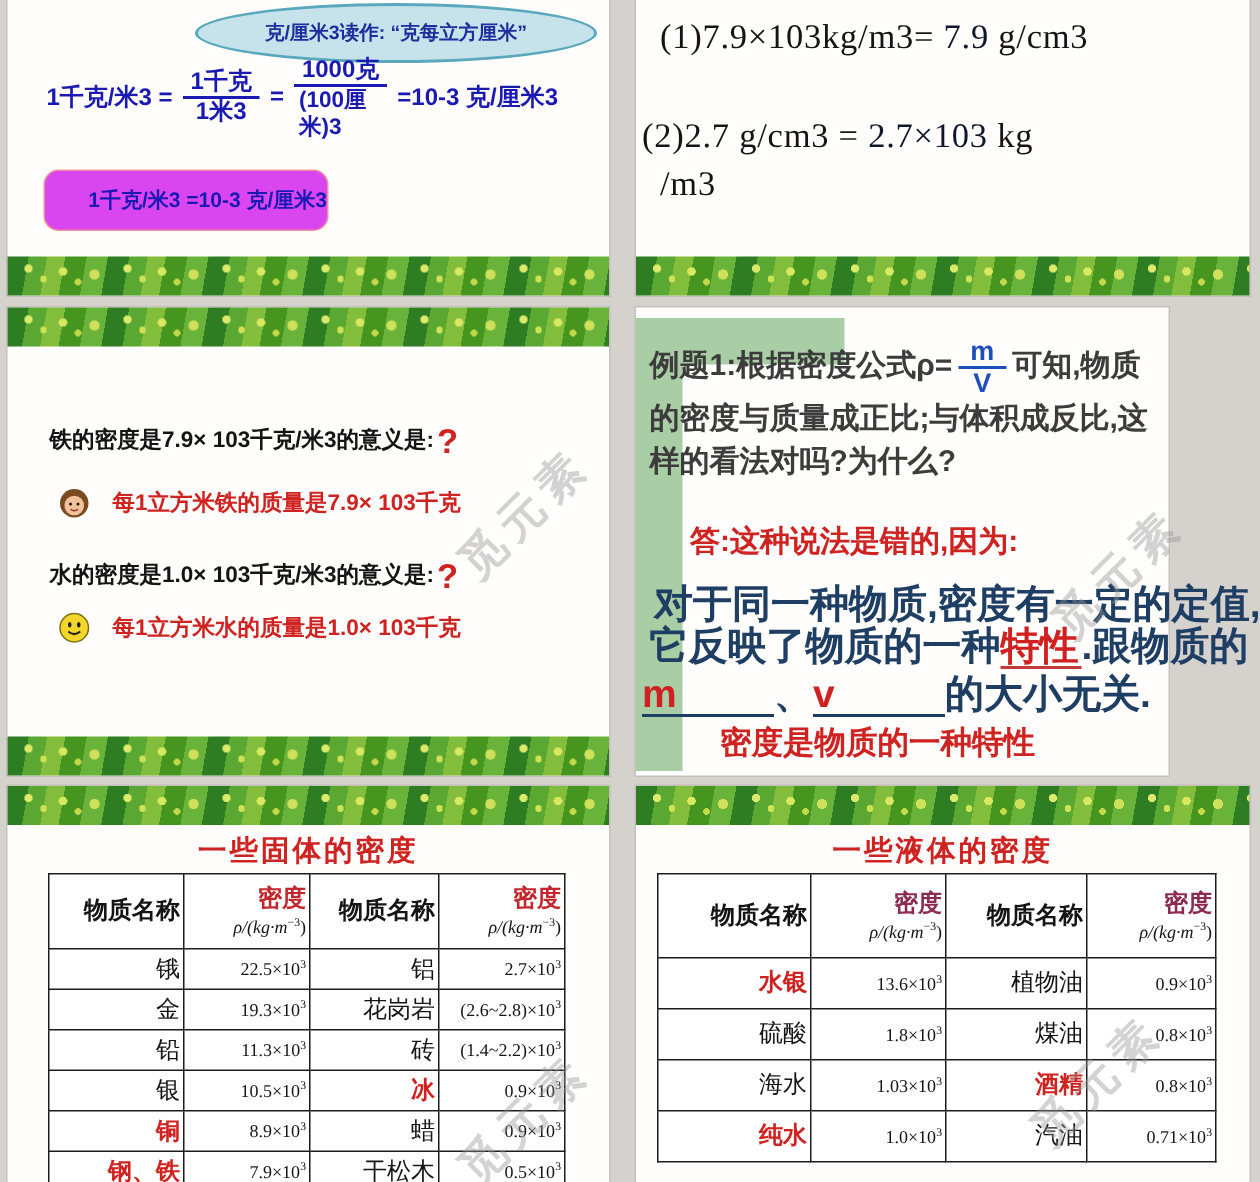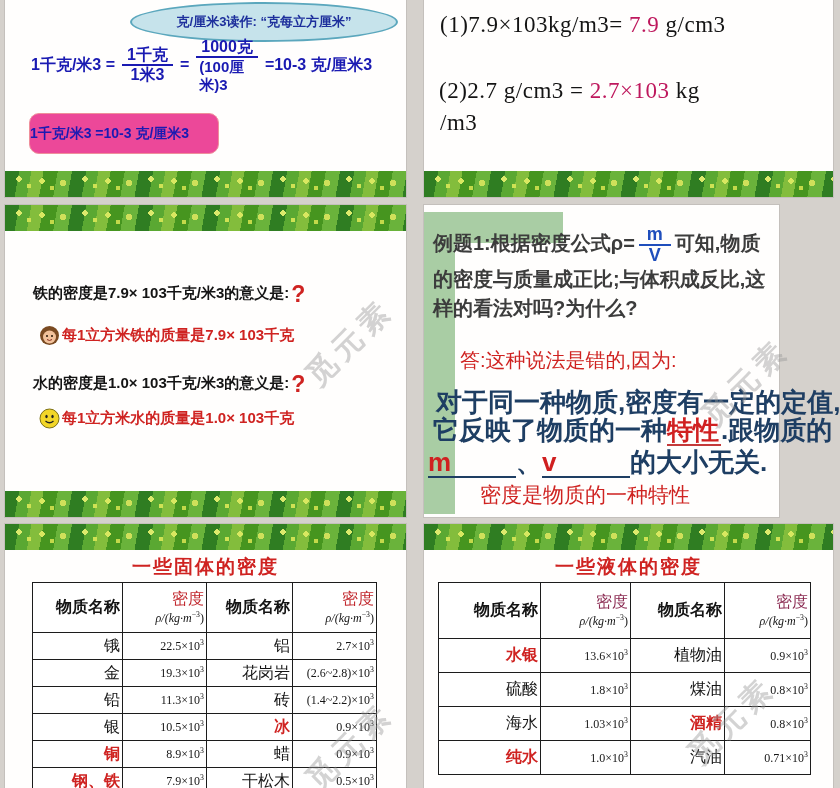"7.9" .ansred { color: #be185d -> #0f172a }
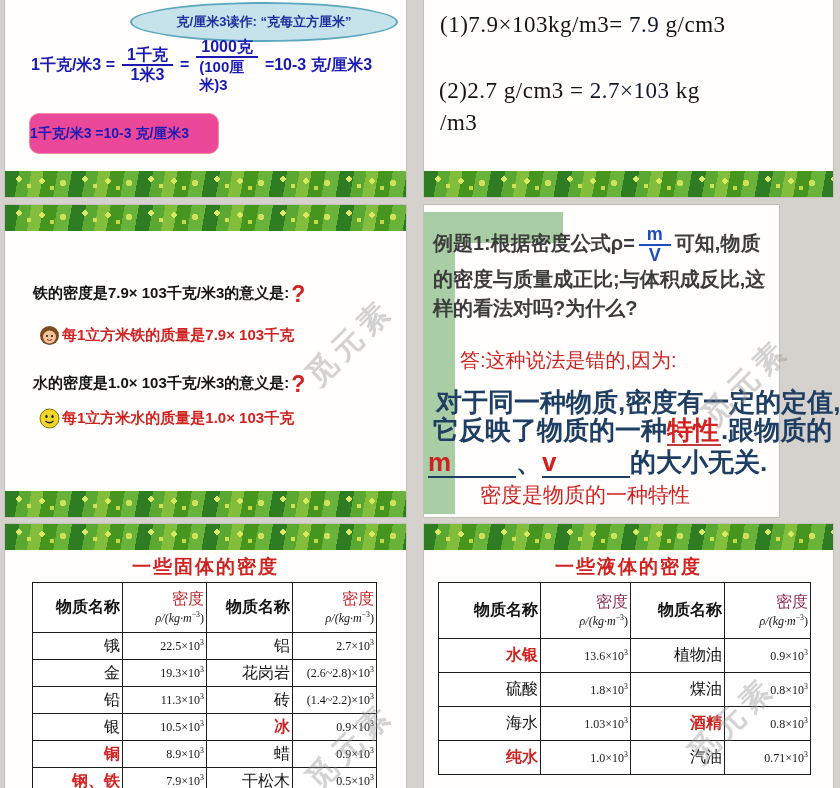"(2)2.7 g/cm3 = 2.7×103 kg" div.serifline { left: 15px -> 4px }
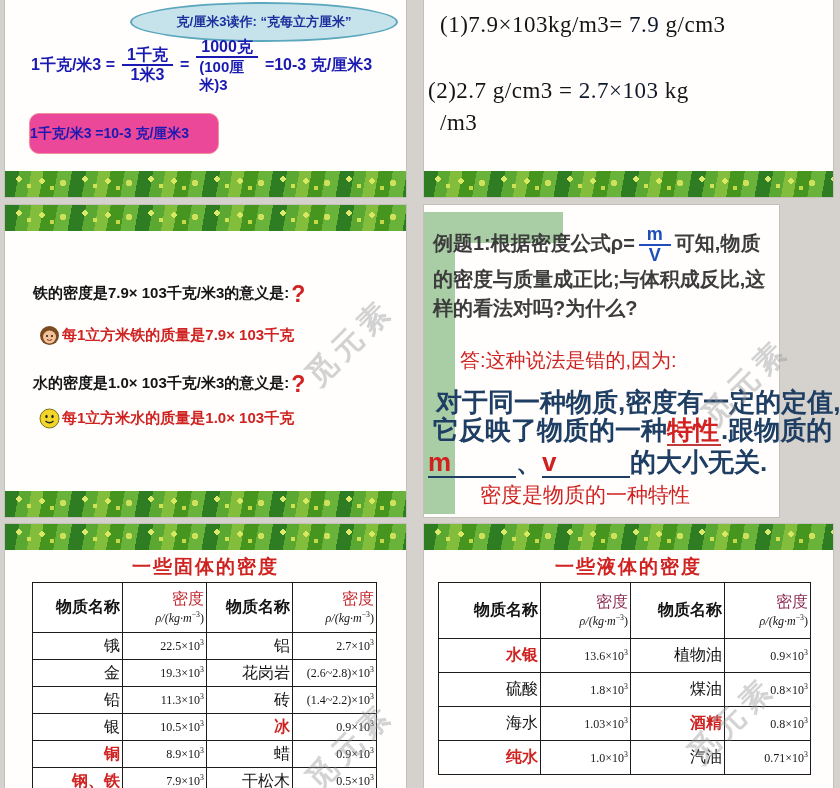"1千克/米3 =10-3 克/厘米3" .pinkbox { background: #ec4899 -> #d946ef; justify-content: flex-start -> flex-end }
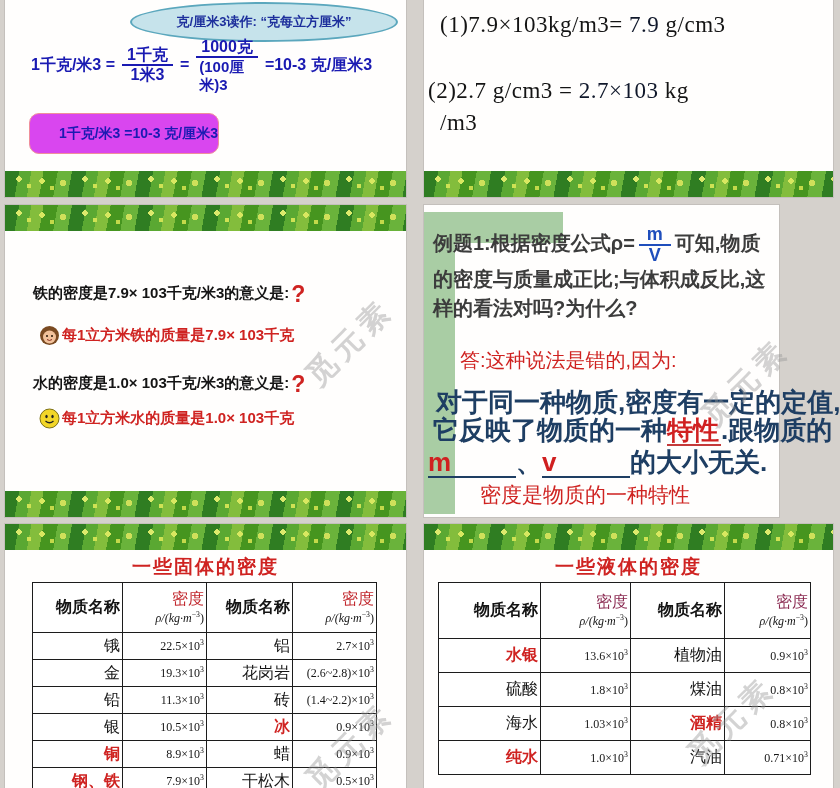"每1立方米铁的质量是7.9× 103千克" .ansrow { gap: 2px -> 15px }
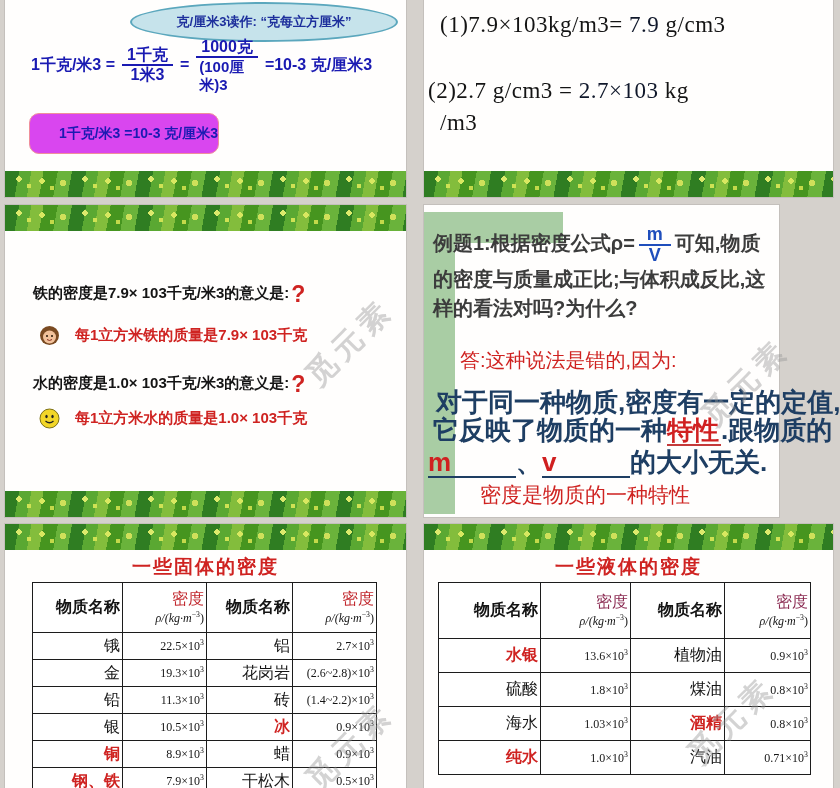"答:这种说法是错的,因为:" .s4red { font-weight: normal -> bold }
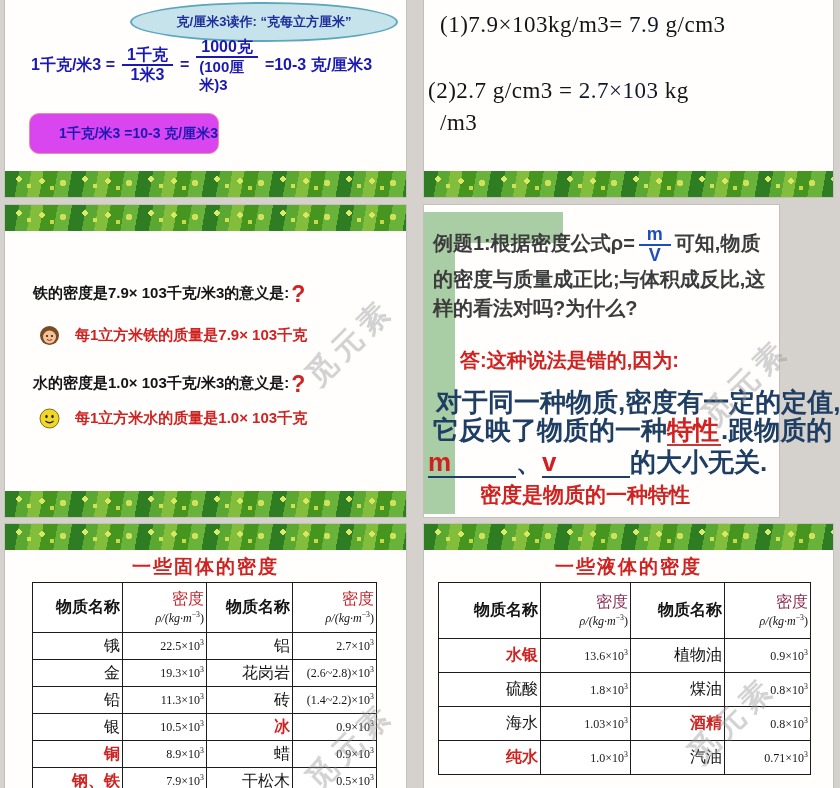"密度" th .den { font-weight: normal -> bold }
